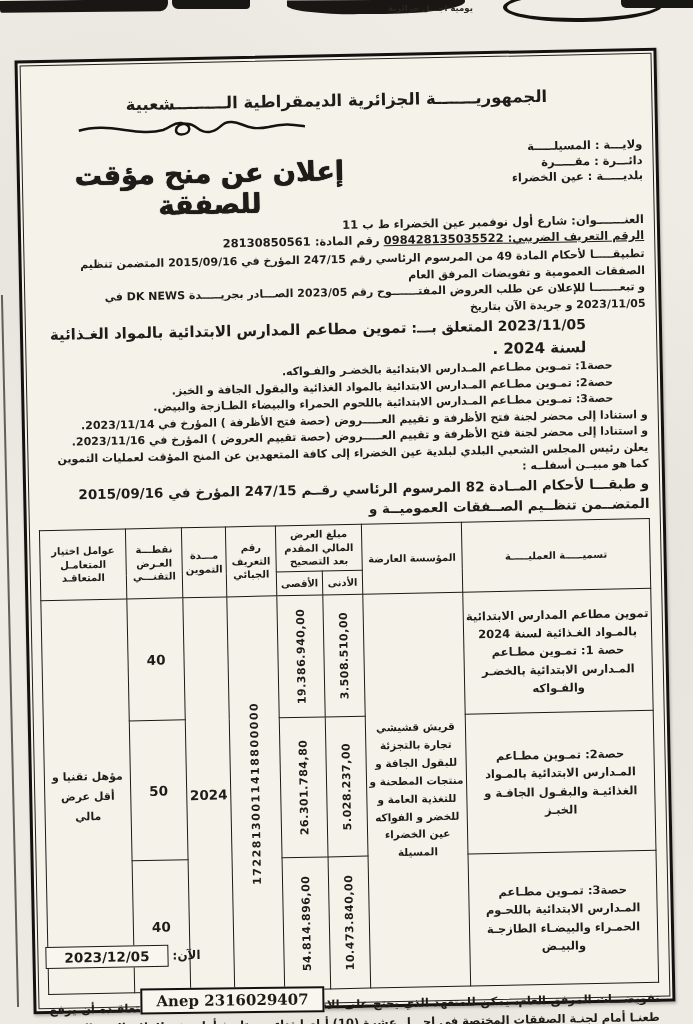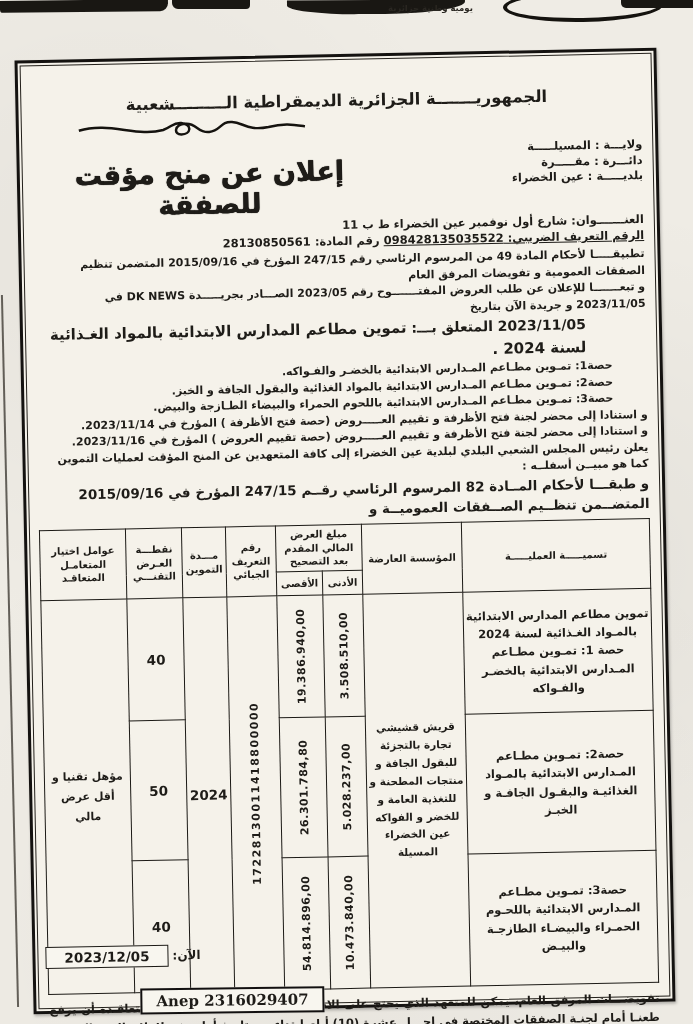"يومية وطنية جزائرية" div.masthead-note { text: وطنية -> اجـــل }
